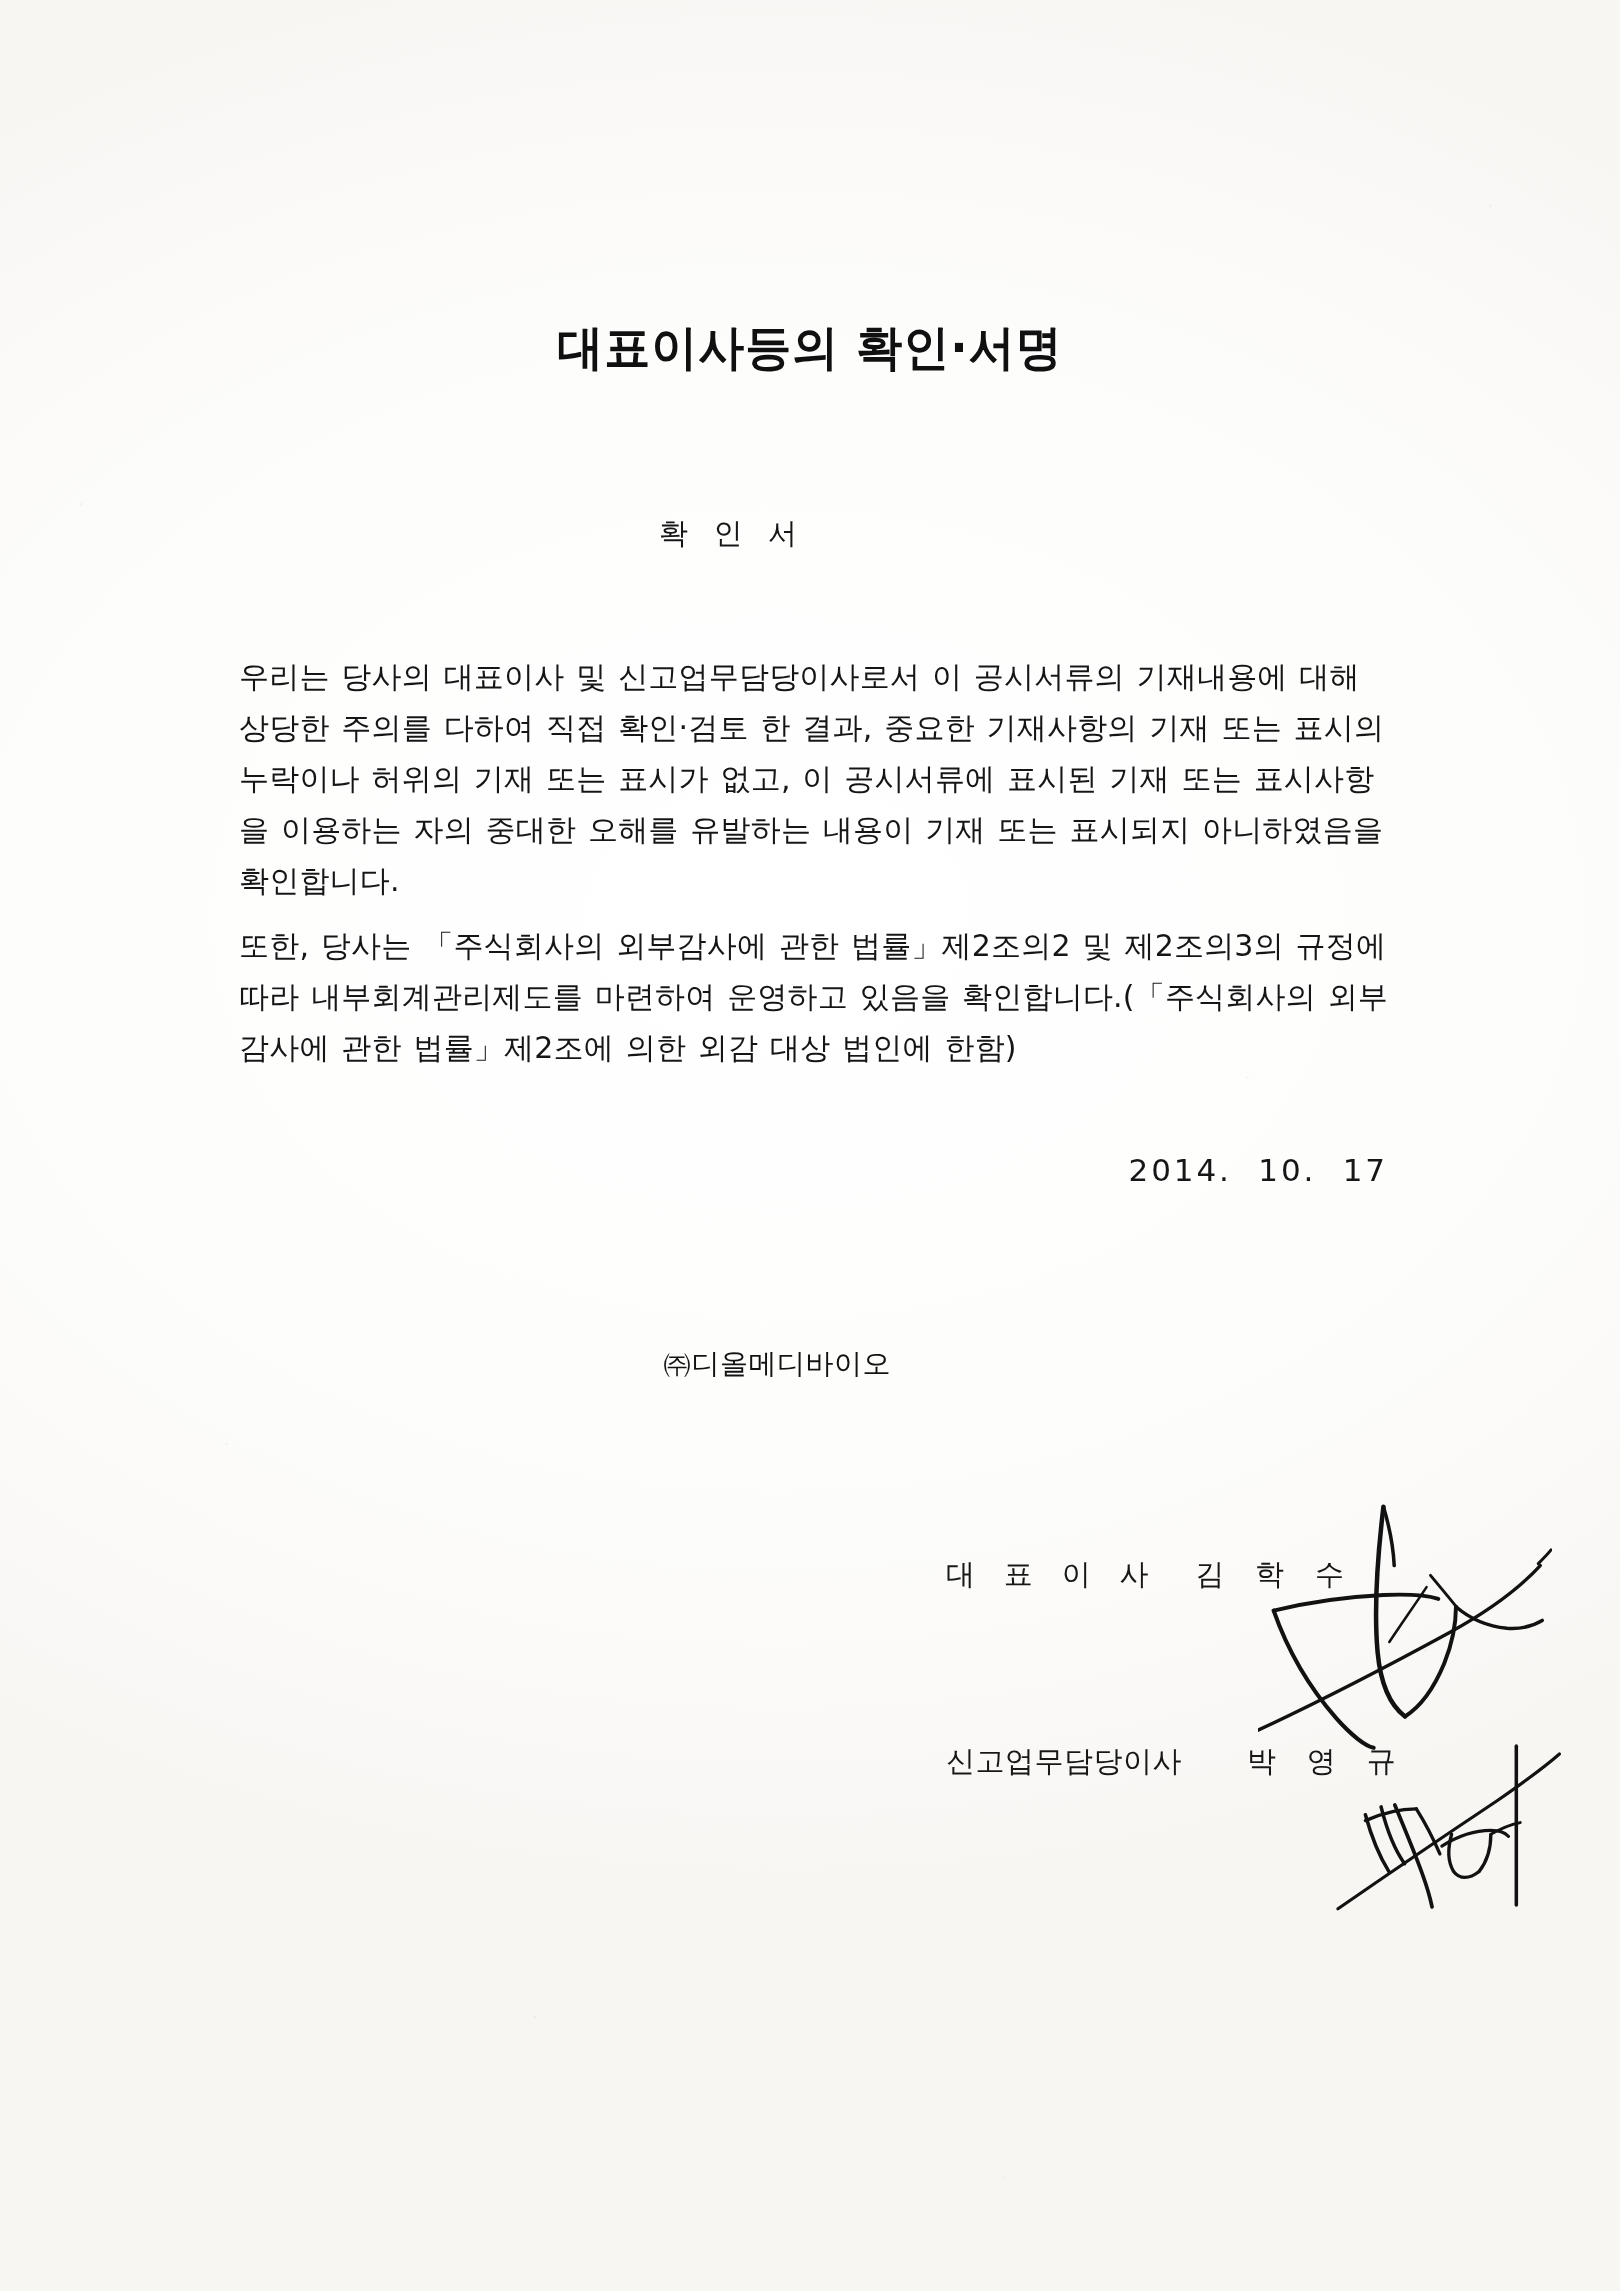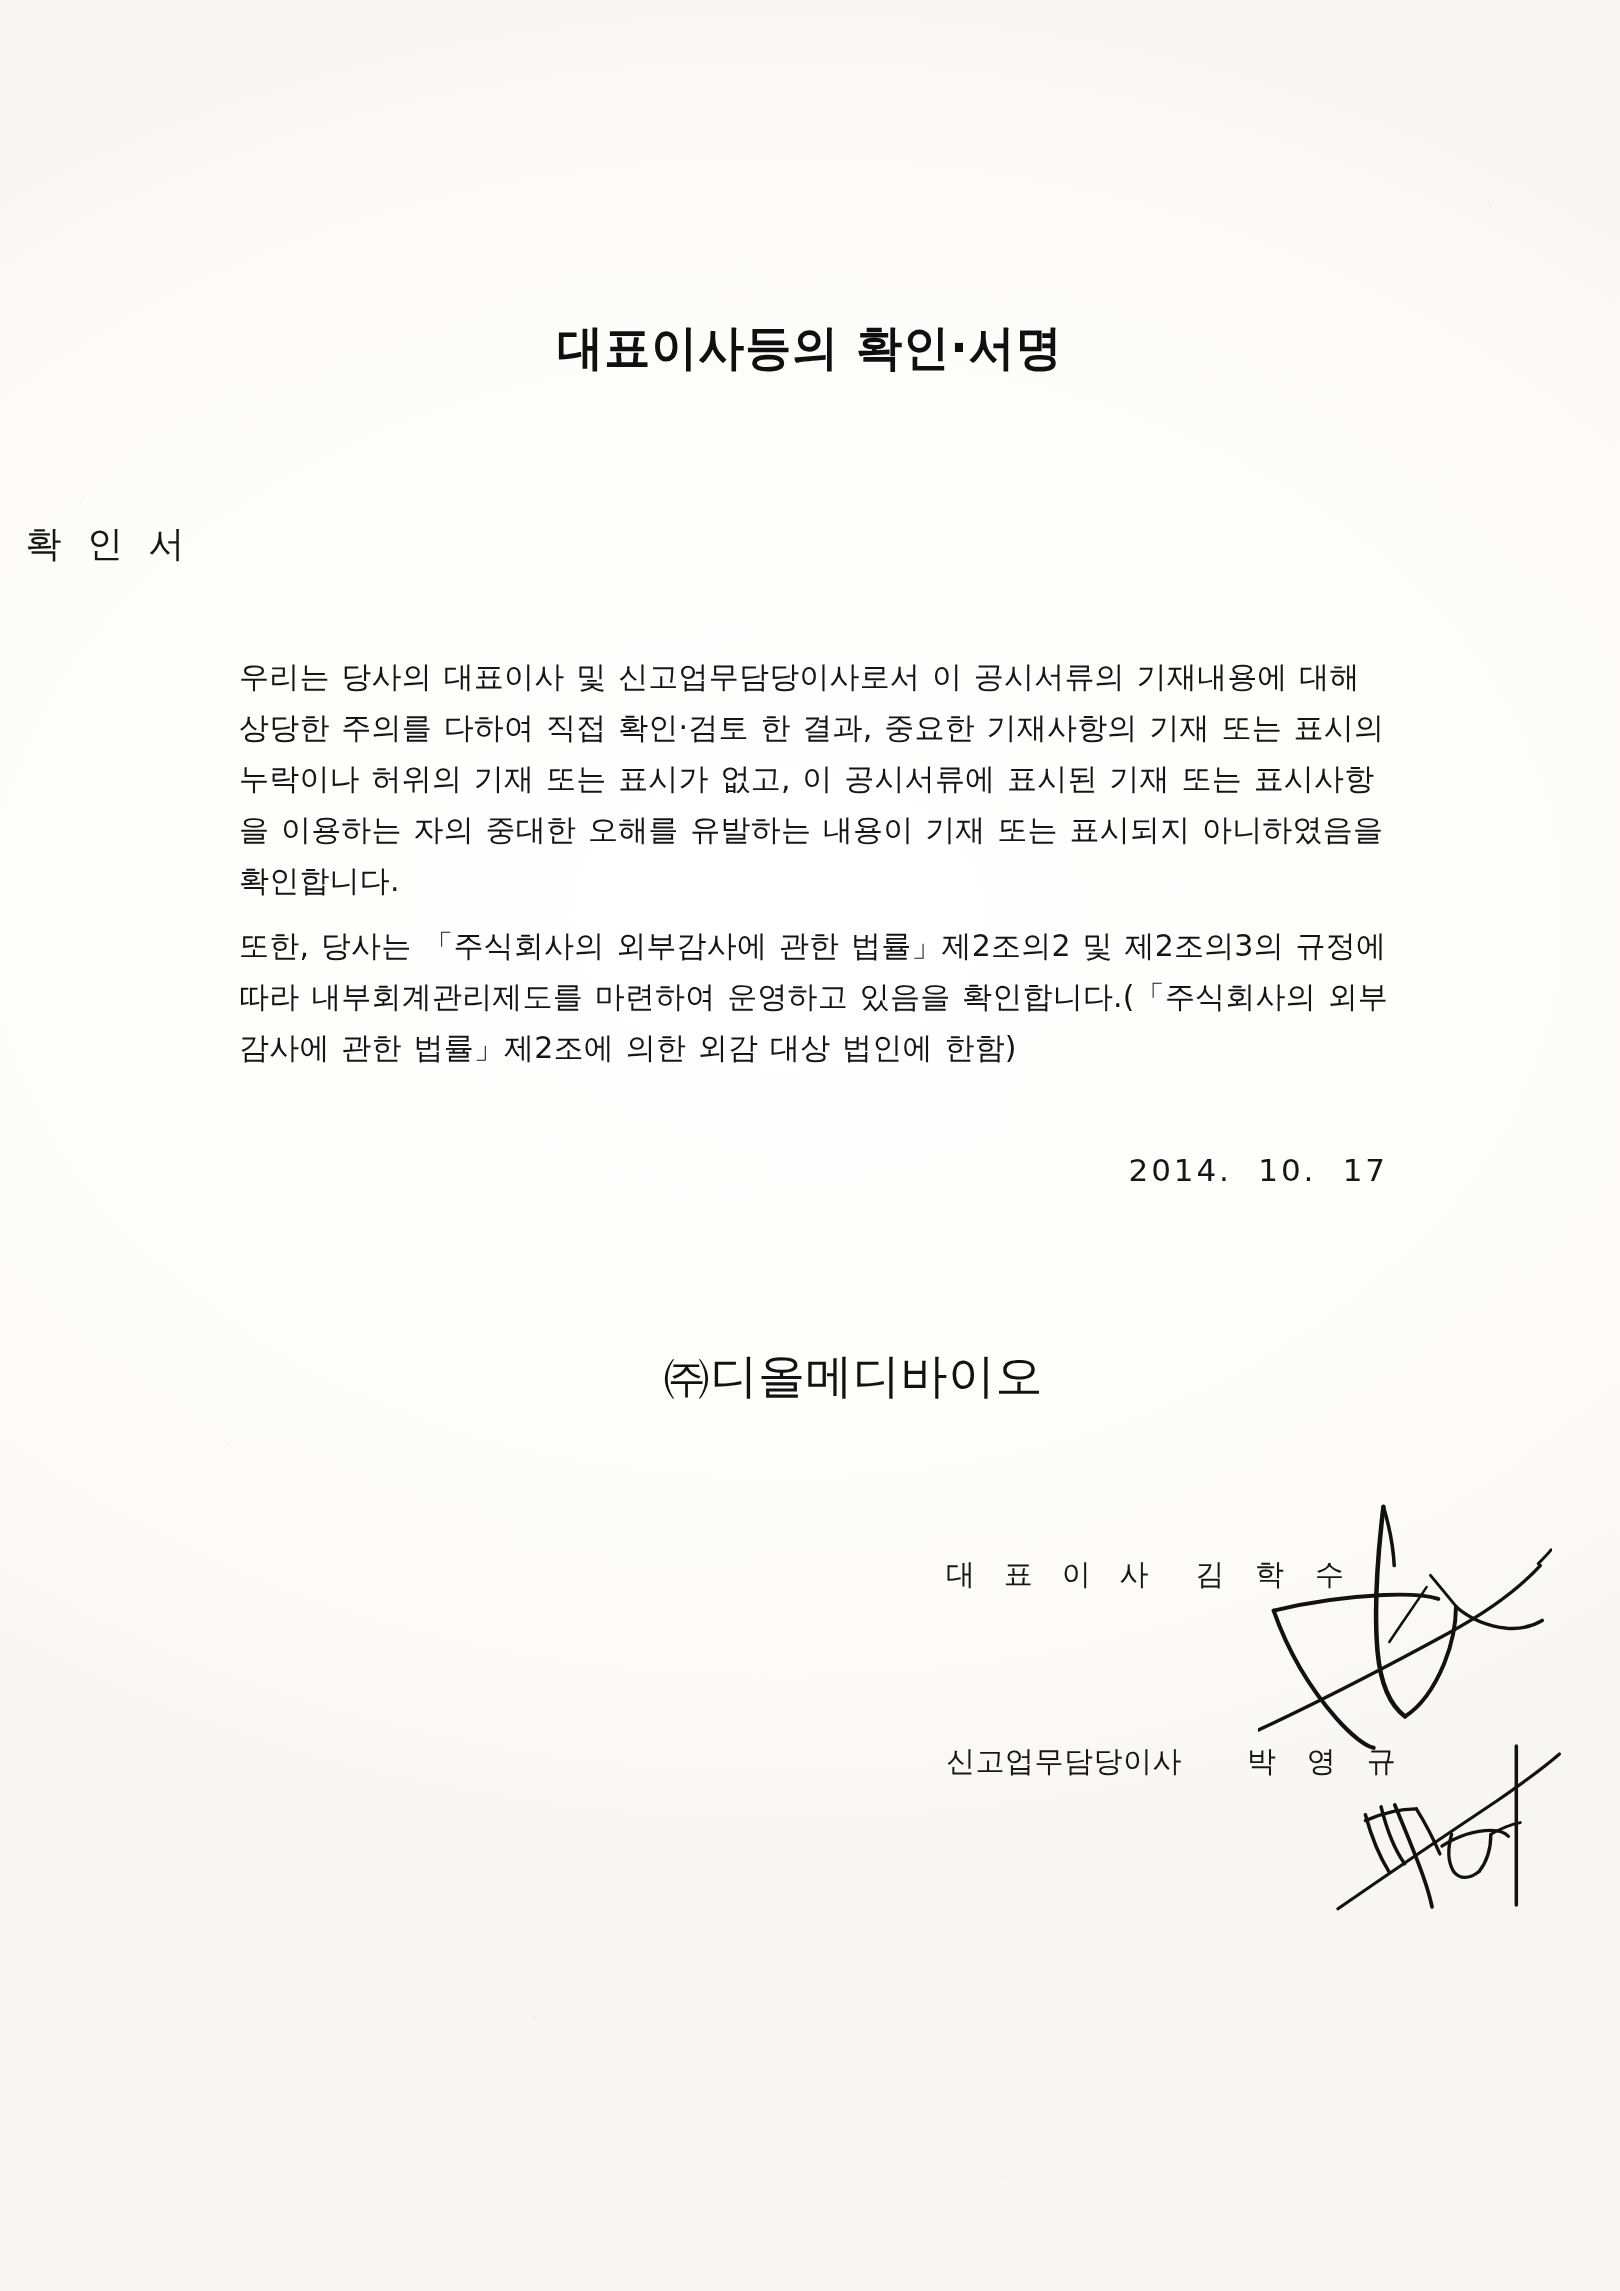"확인서" #doc-subtitle { font-size: 36px -> 29px; text-align: none -> center }
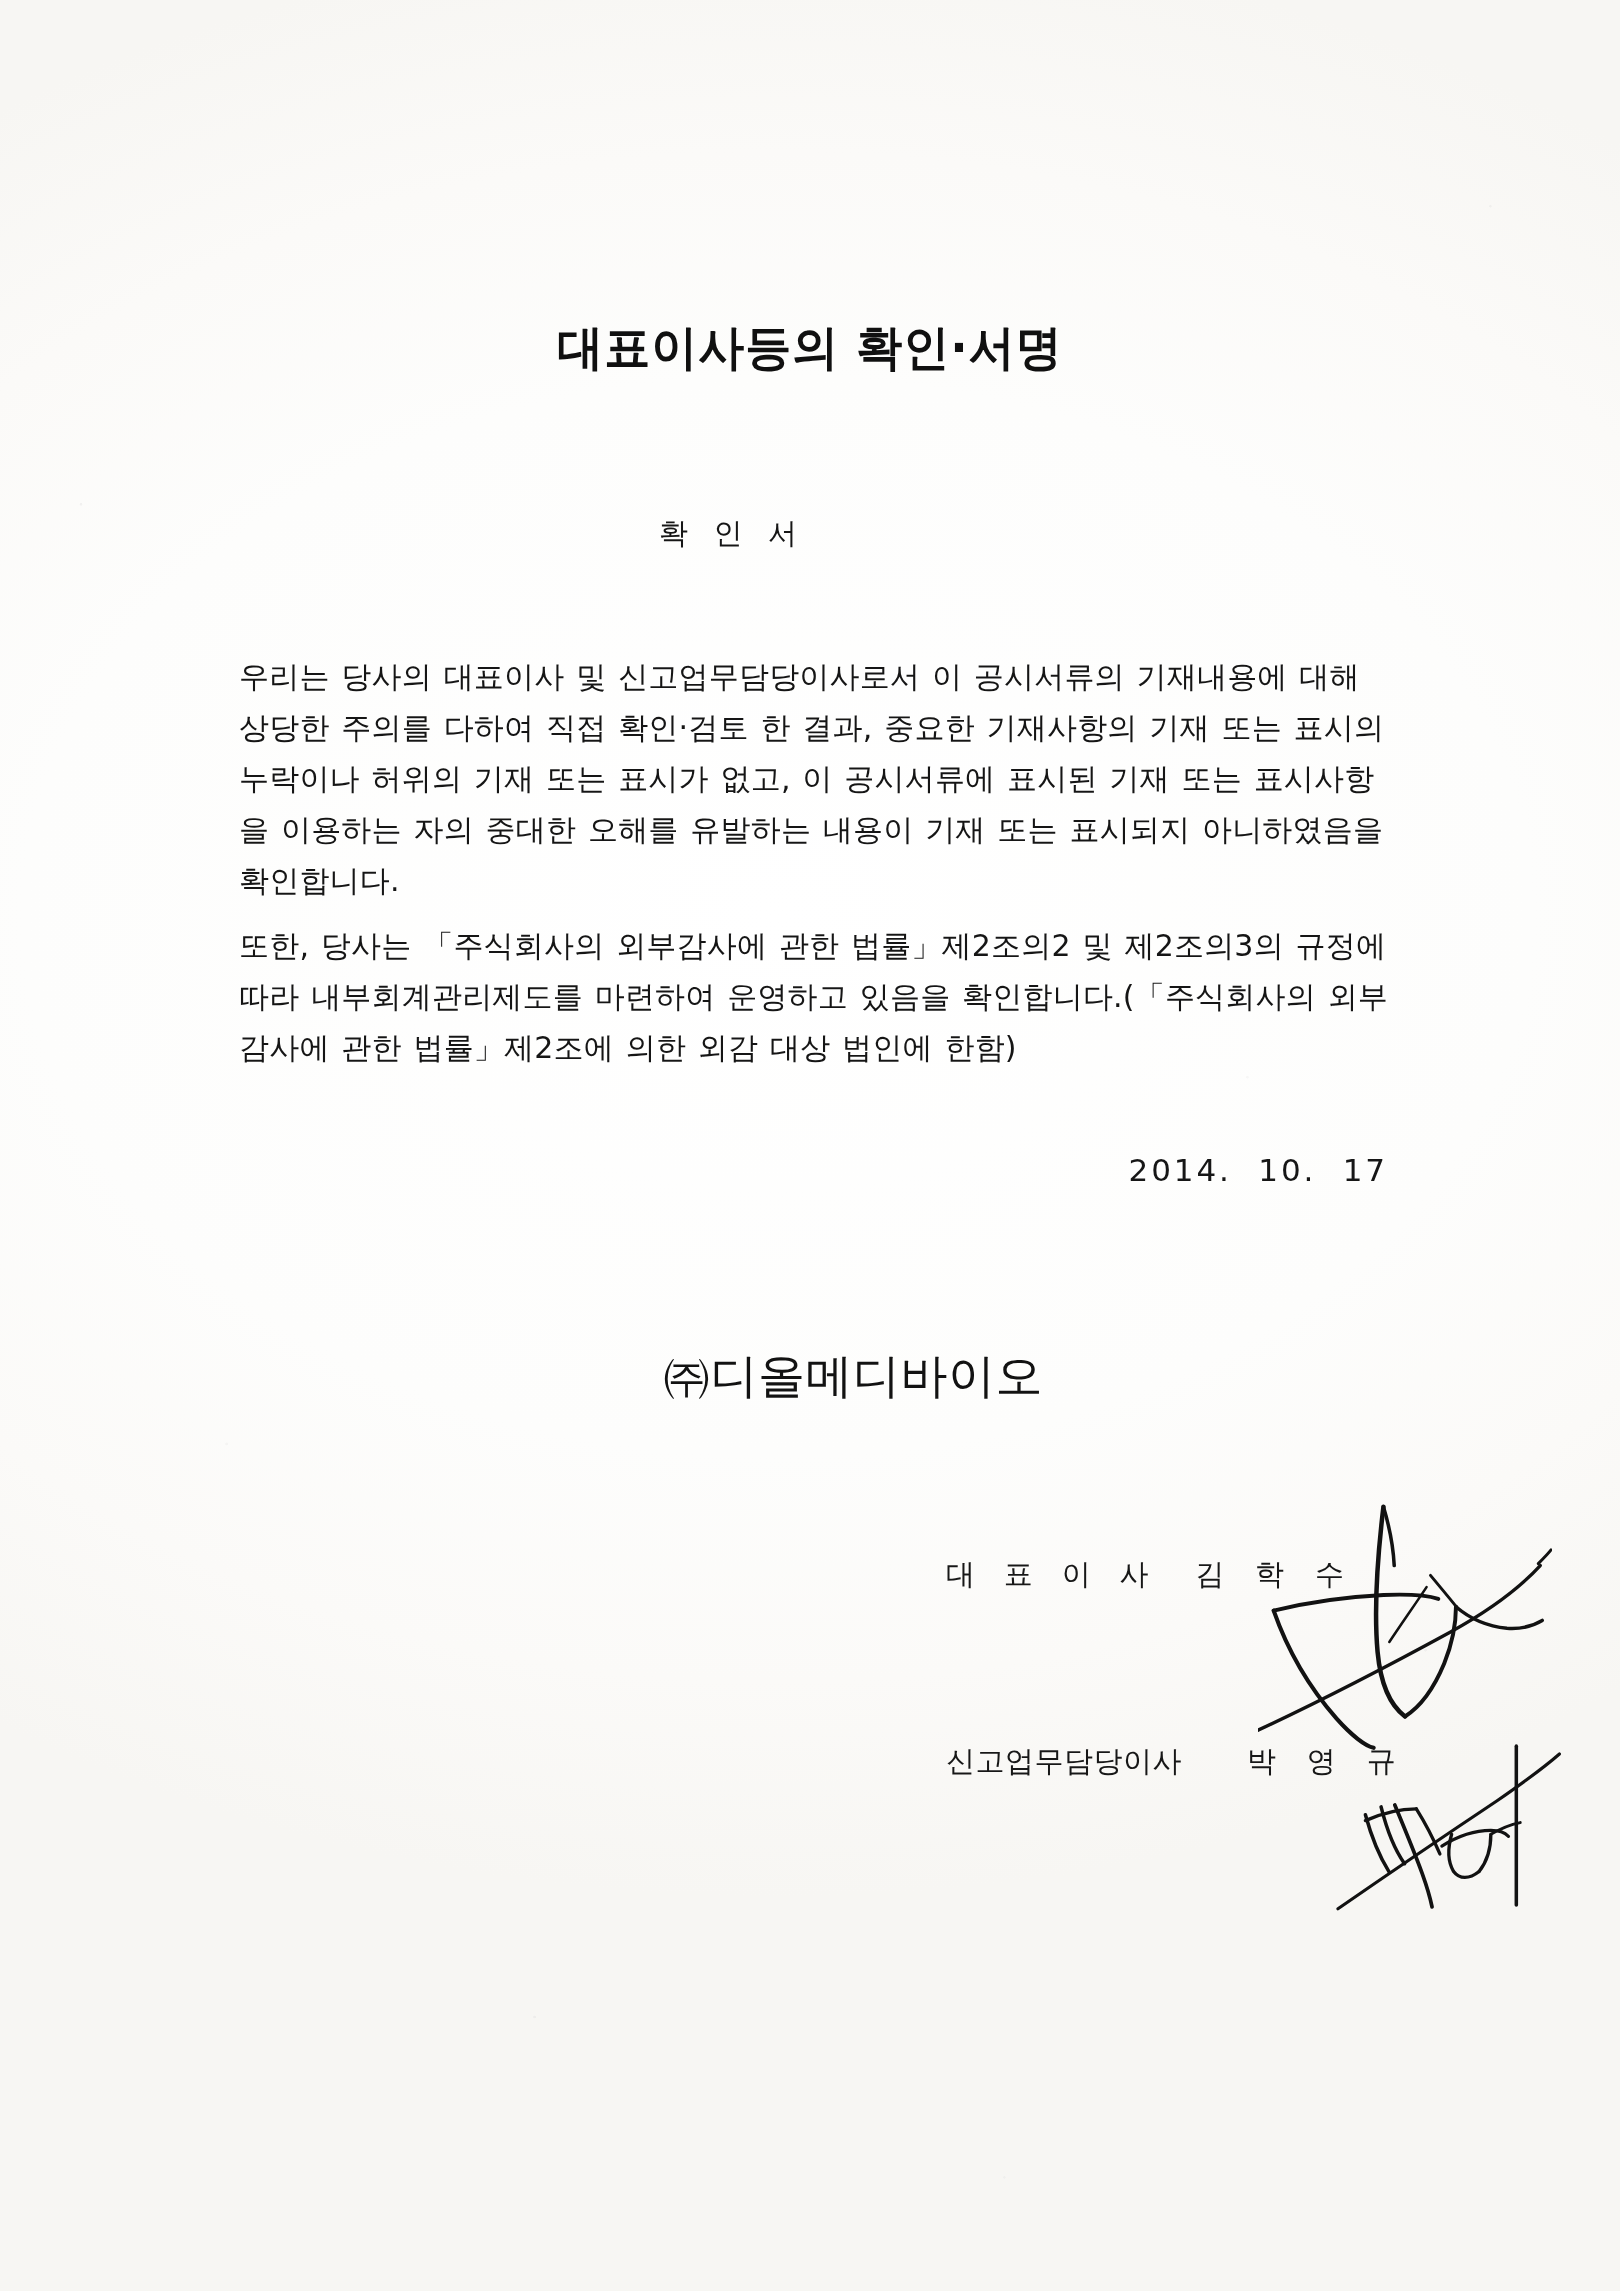"㈜디올메디바이오" #company-name { font-size: 47px -> 28px }
